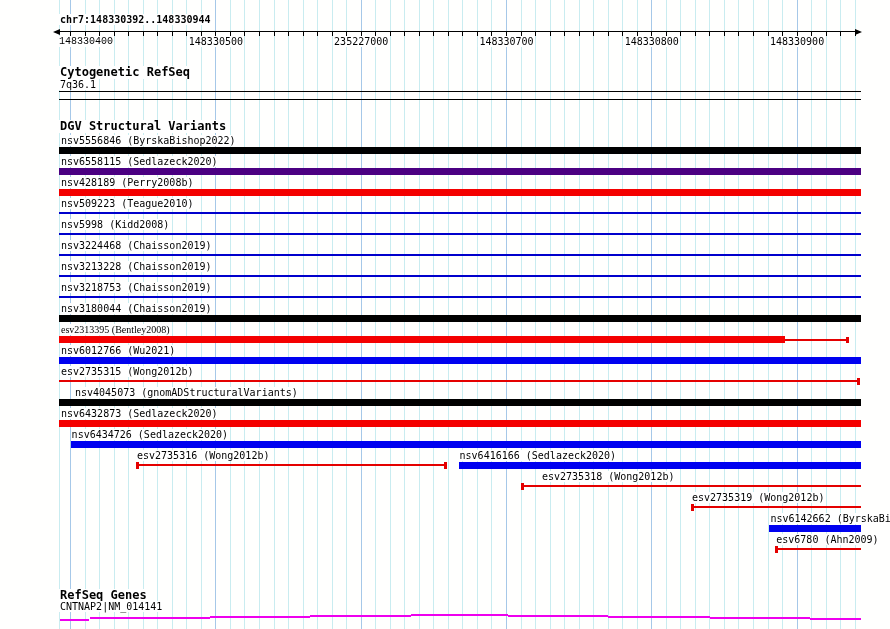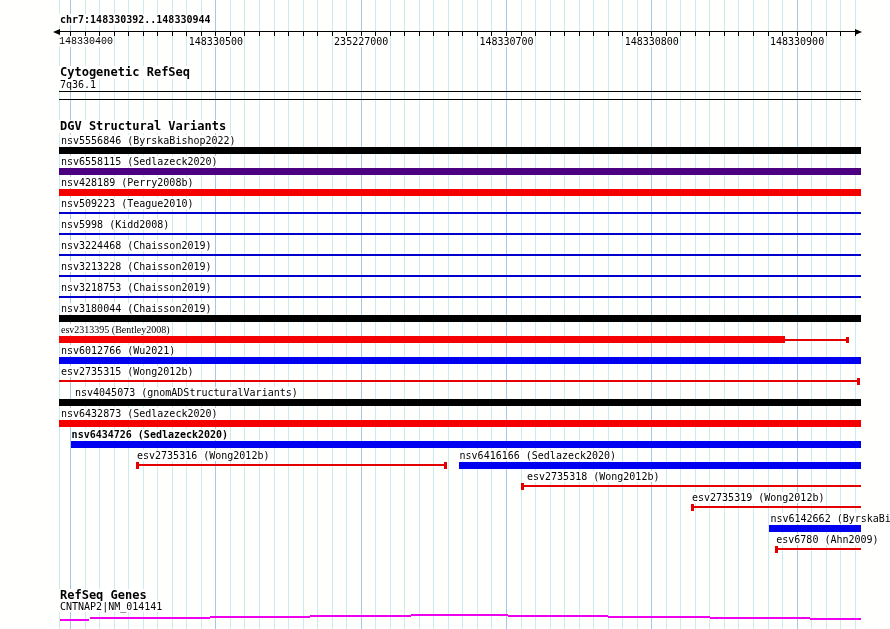"nsv6434726 (Sedlazeck2020)" div.txt { font-weight: bold -> none }
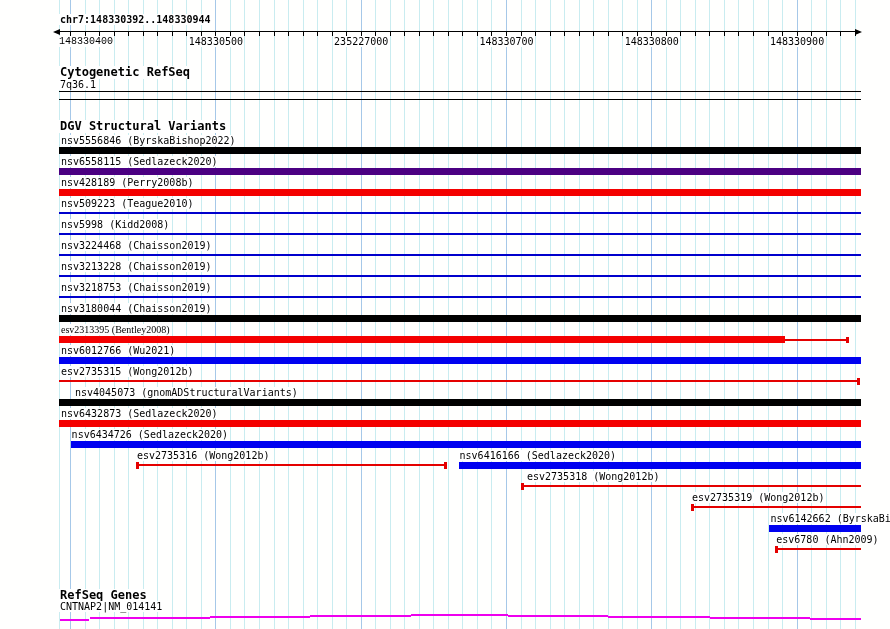"esv2735318 (Wong2012b)" div.txt { left: 526px -> 541px }
